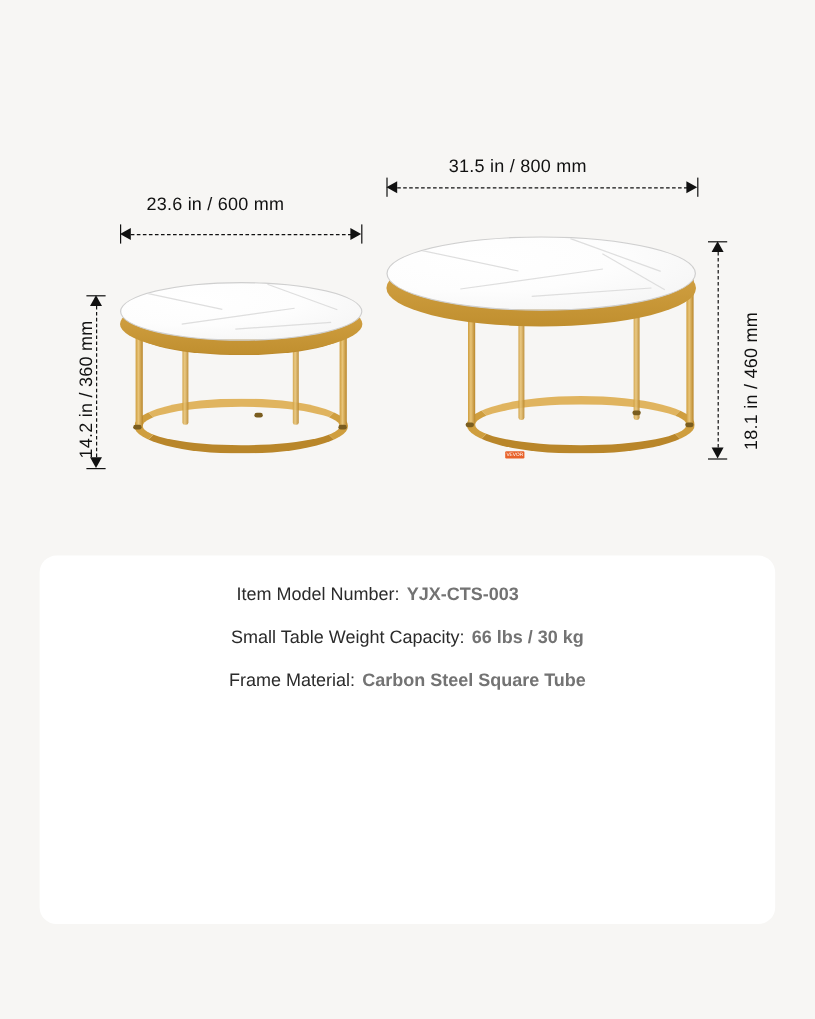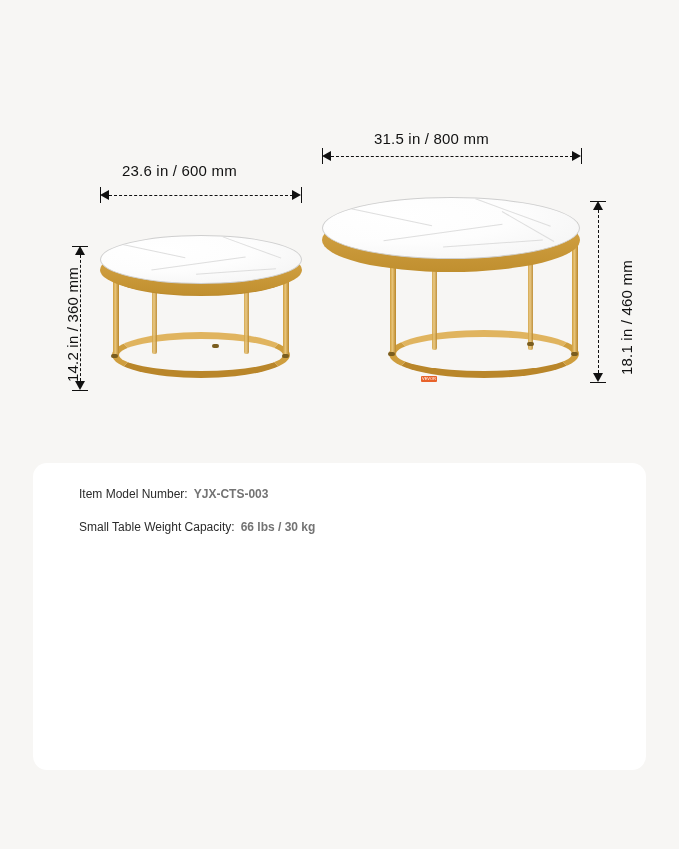"Item Model Number:" .spec-row { font-size: 12px -> 15px; justify-content: none -> center }
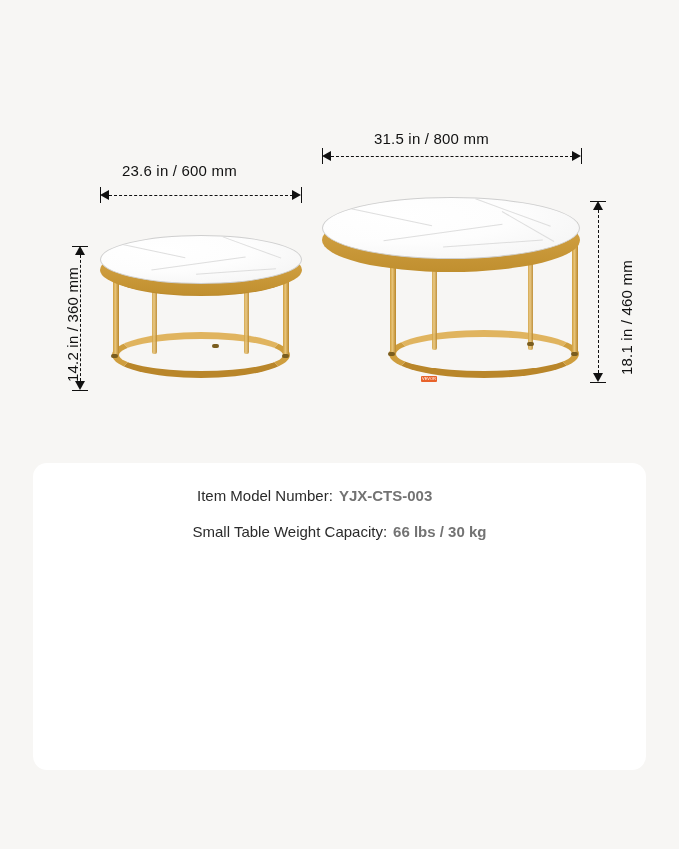"Frame Material:" div.spec-row { html: none -> <div> <div> <span>Frame Material:</span> <span>Carbon Steel Square Tube</span> </div> </div> }
